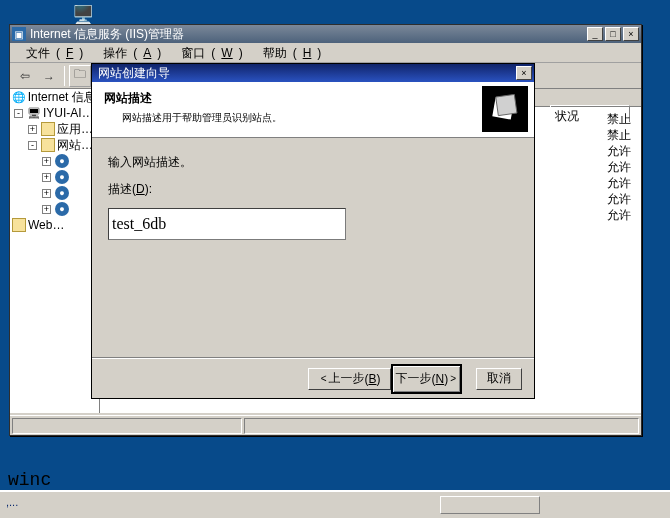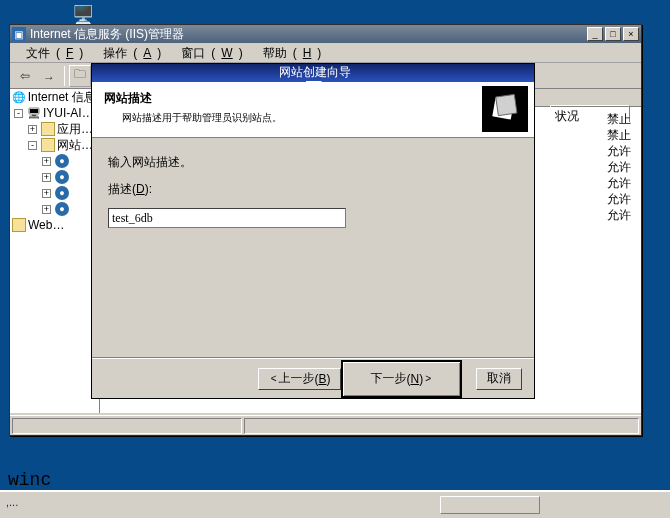"网站创建向导" .wizard .titlebar { flex-direction: column -> none }
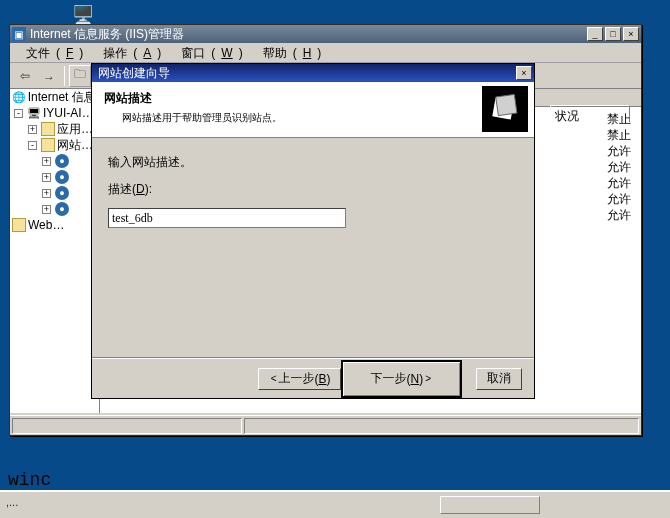"test_6db" .wbody input[type=text] { font-size: 12px -> 16px; padding: 9px 3px -> 15px 3px }
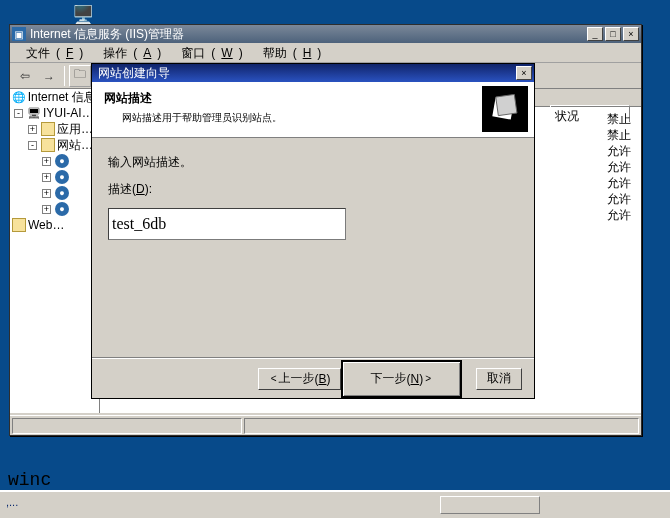"下一步" .btn.def { height: 38px -> 30px; padding: 0 27px -> 0 2px }
